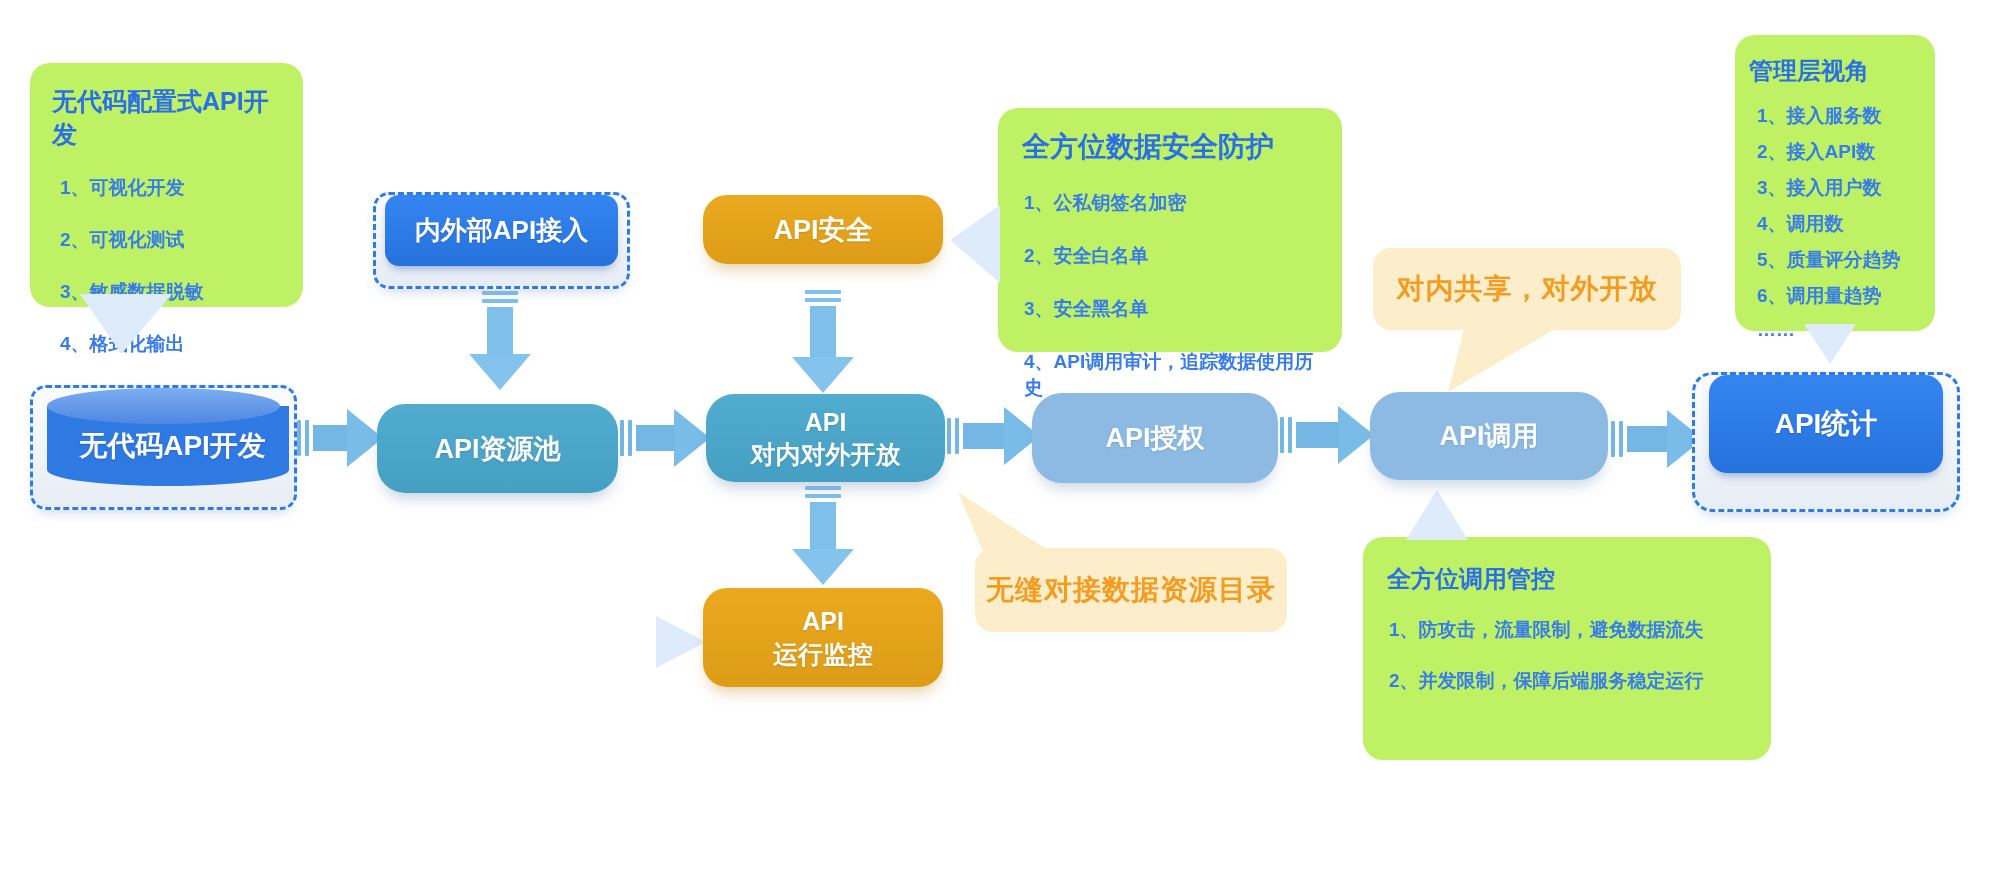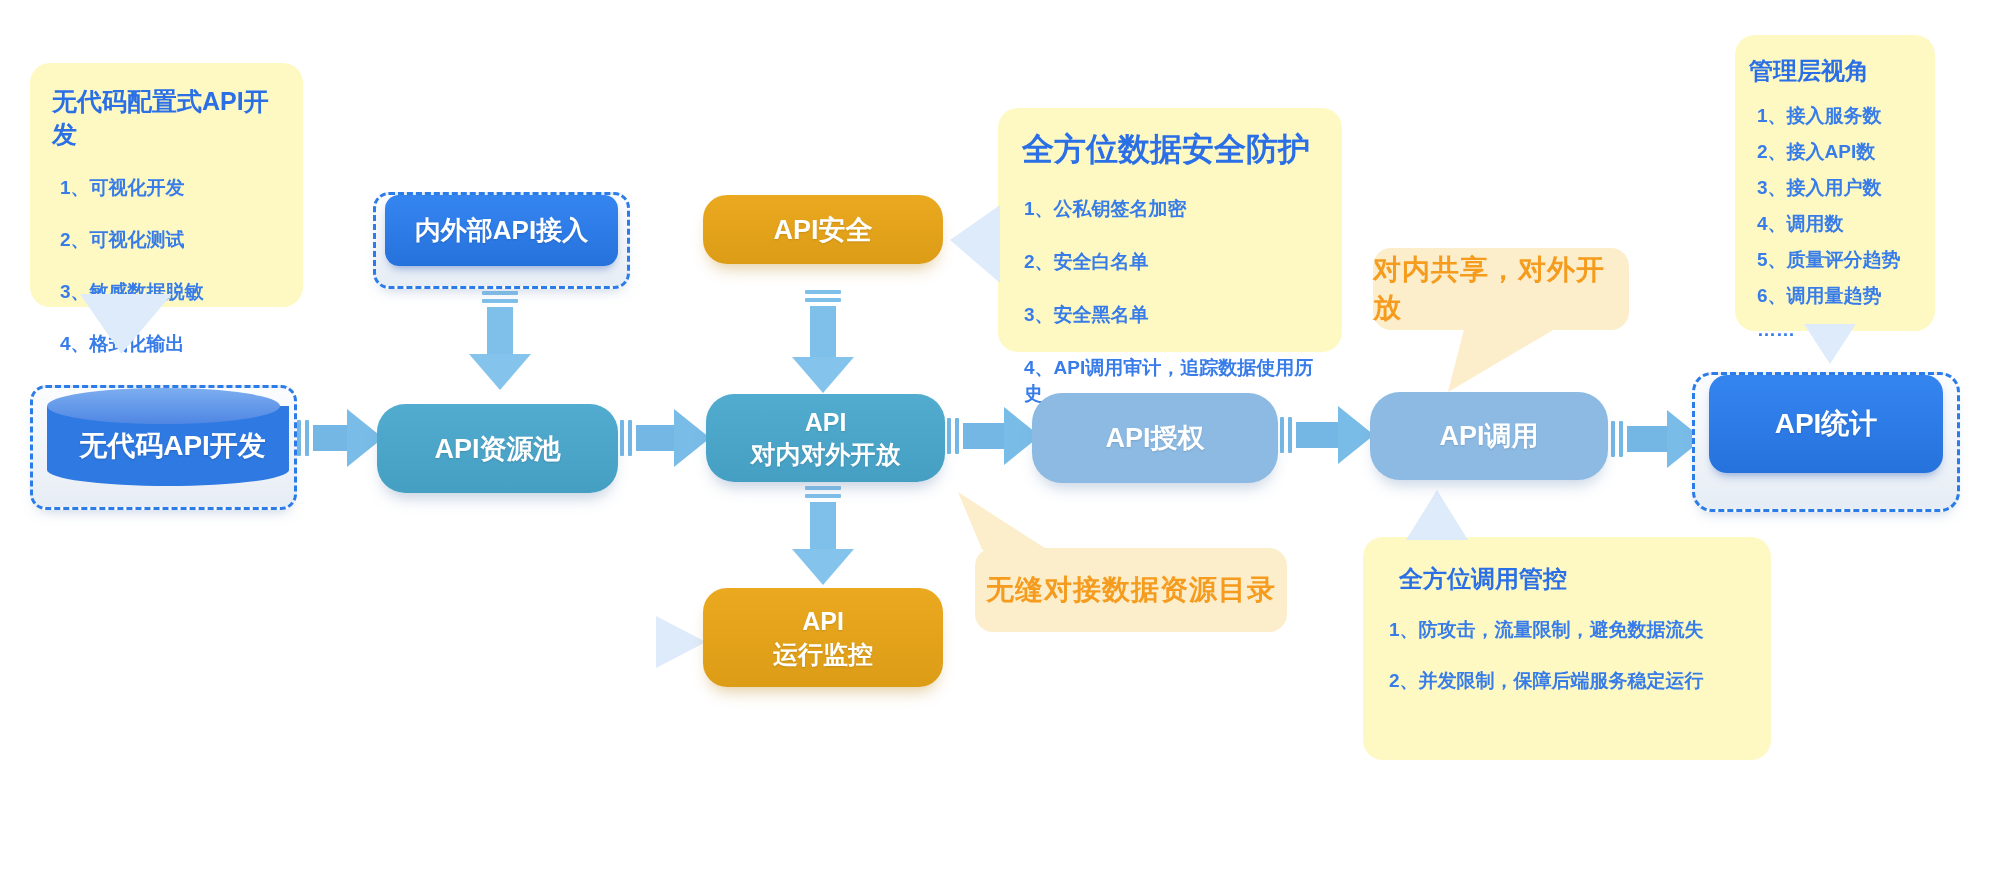"管理层视角" .callout { background: #fef9c3 -> #bef264 }
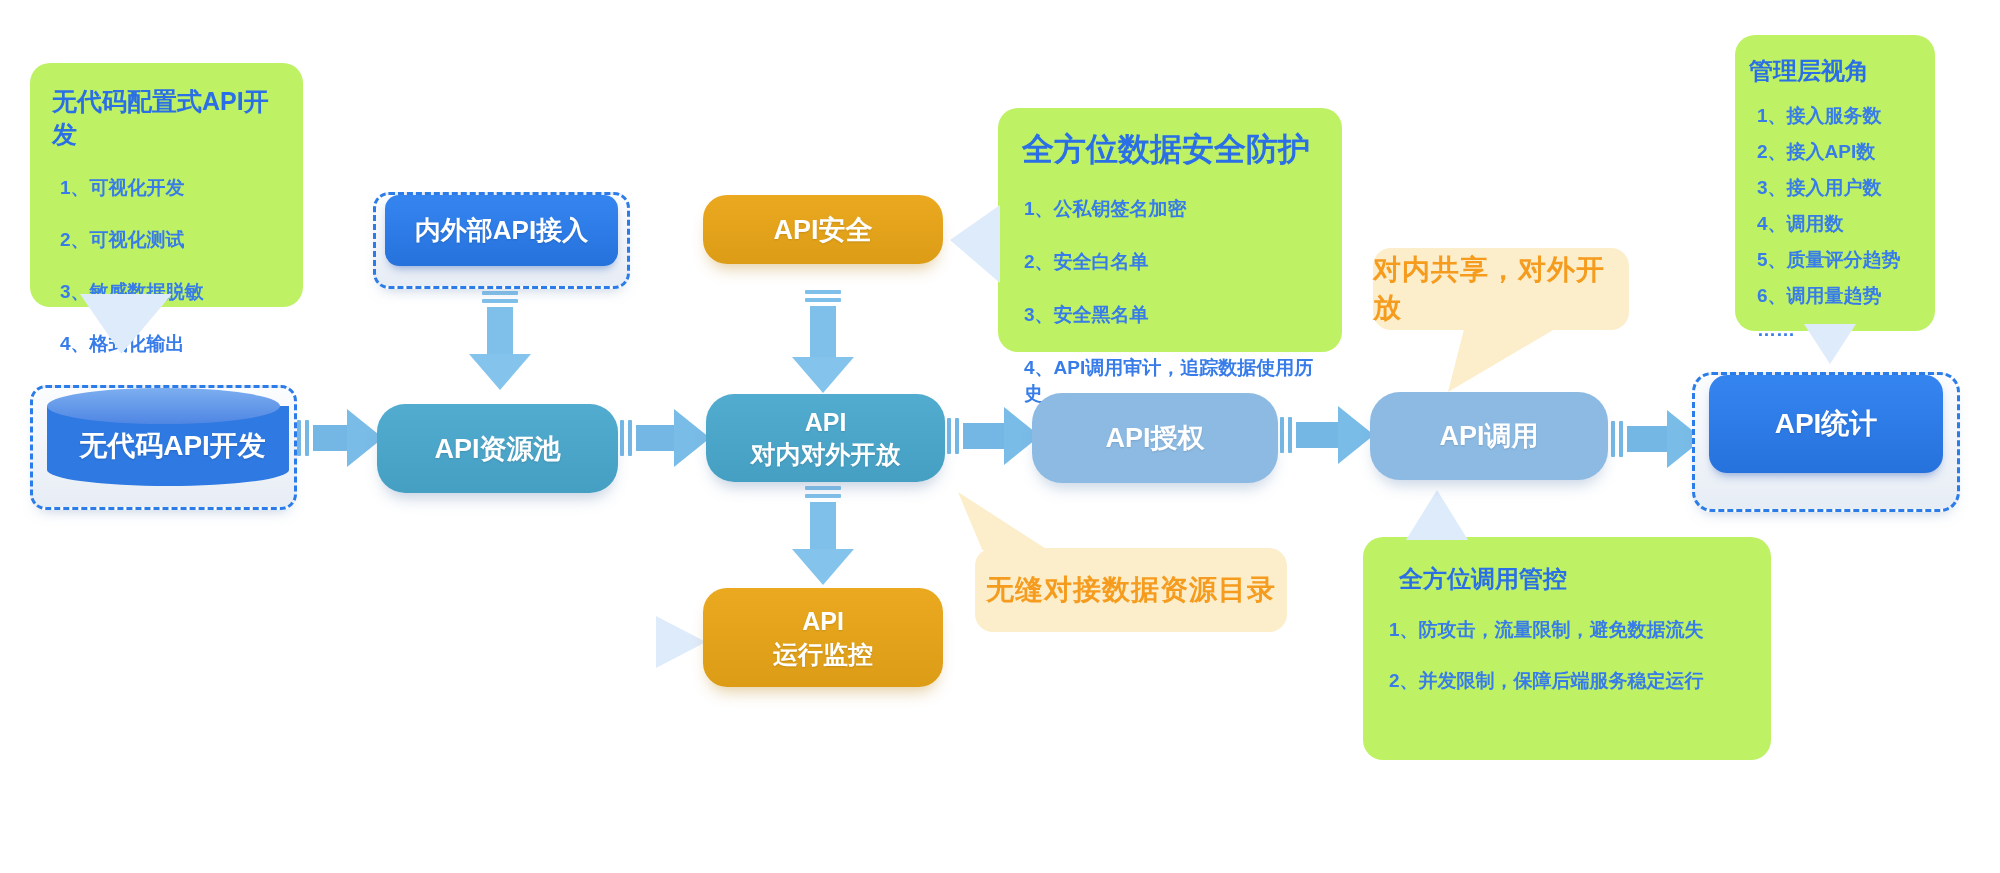"全方位数据安全防护" #co-security .title { font-size: 32px -> 28px }
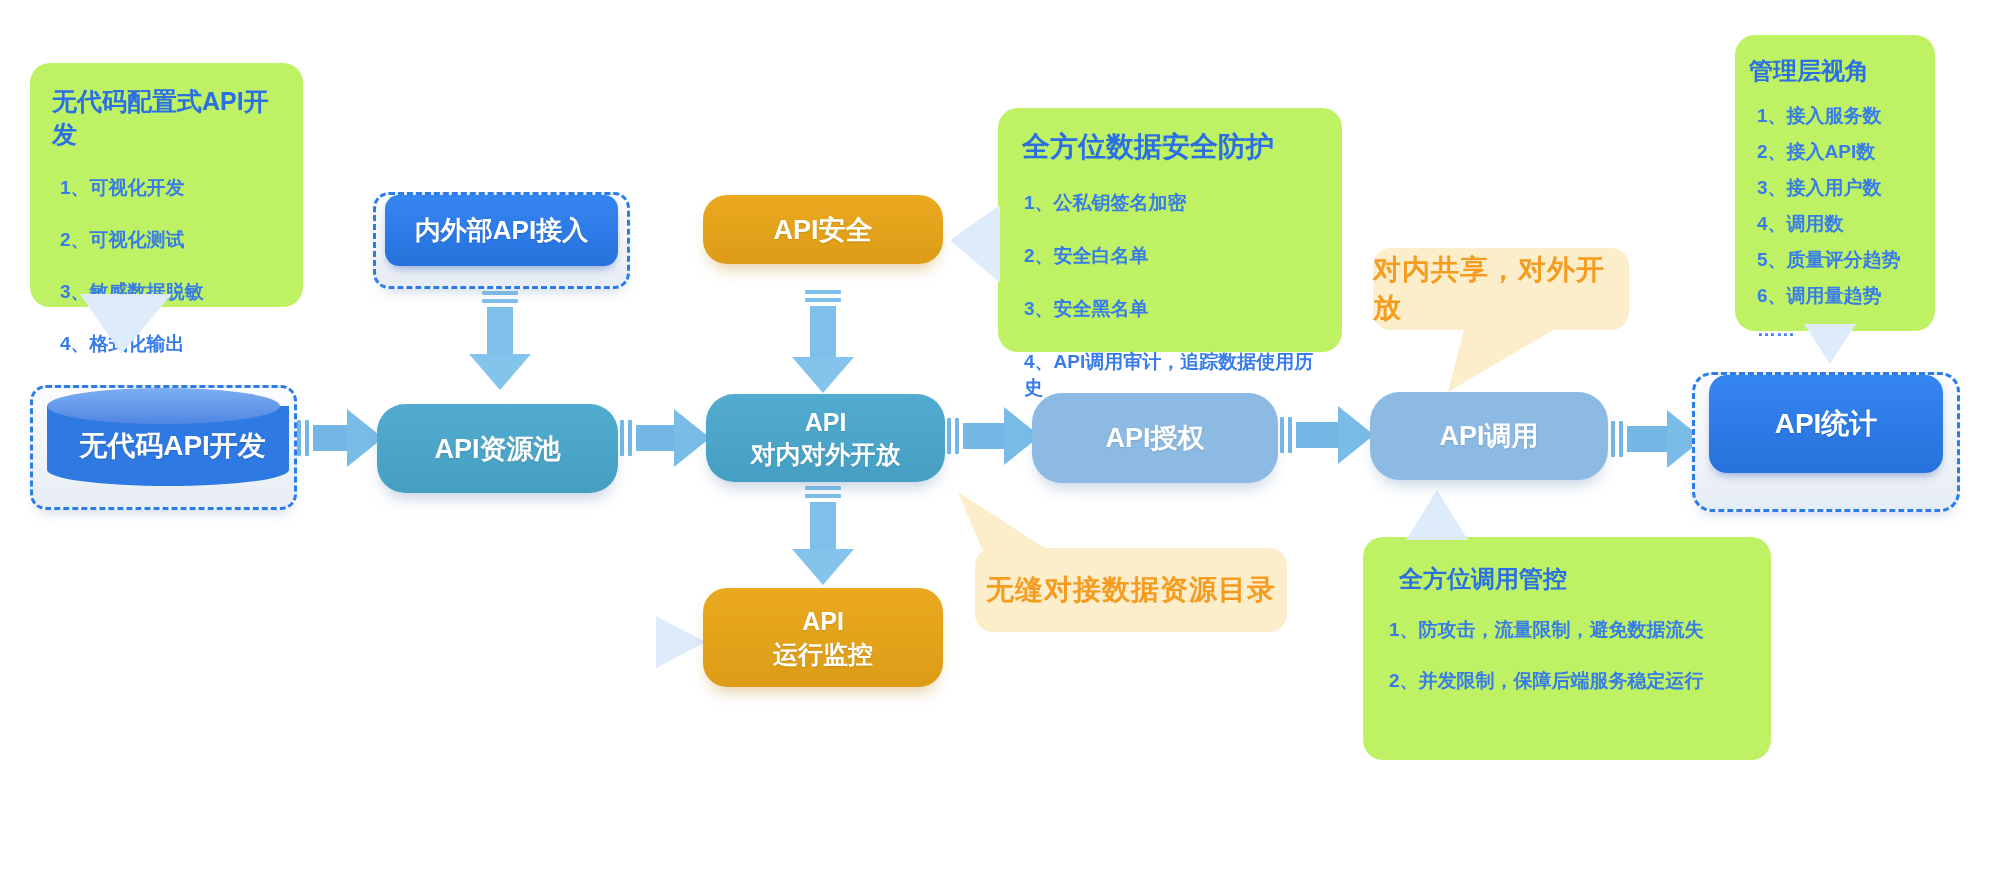"对内共享，对外开放" #co-share { width: 256px -> 308px }
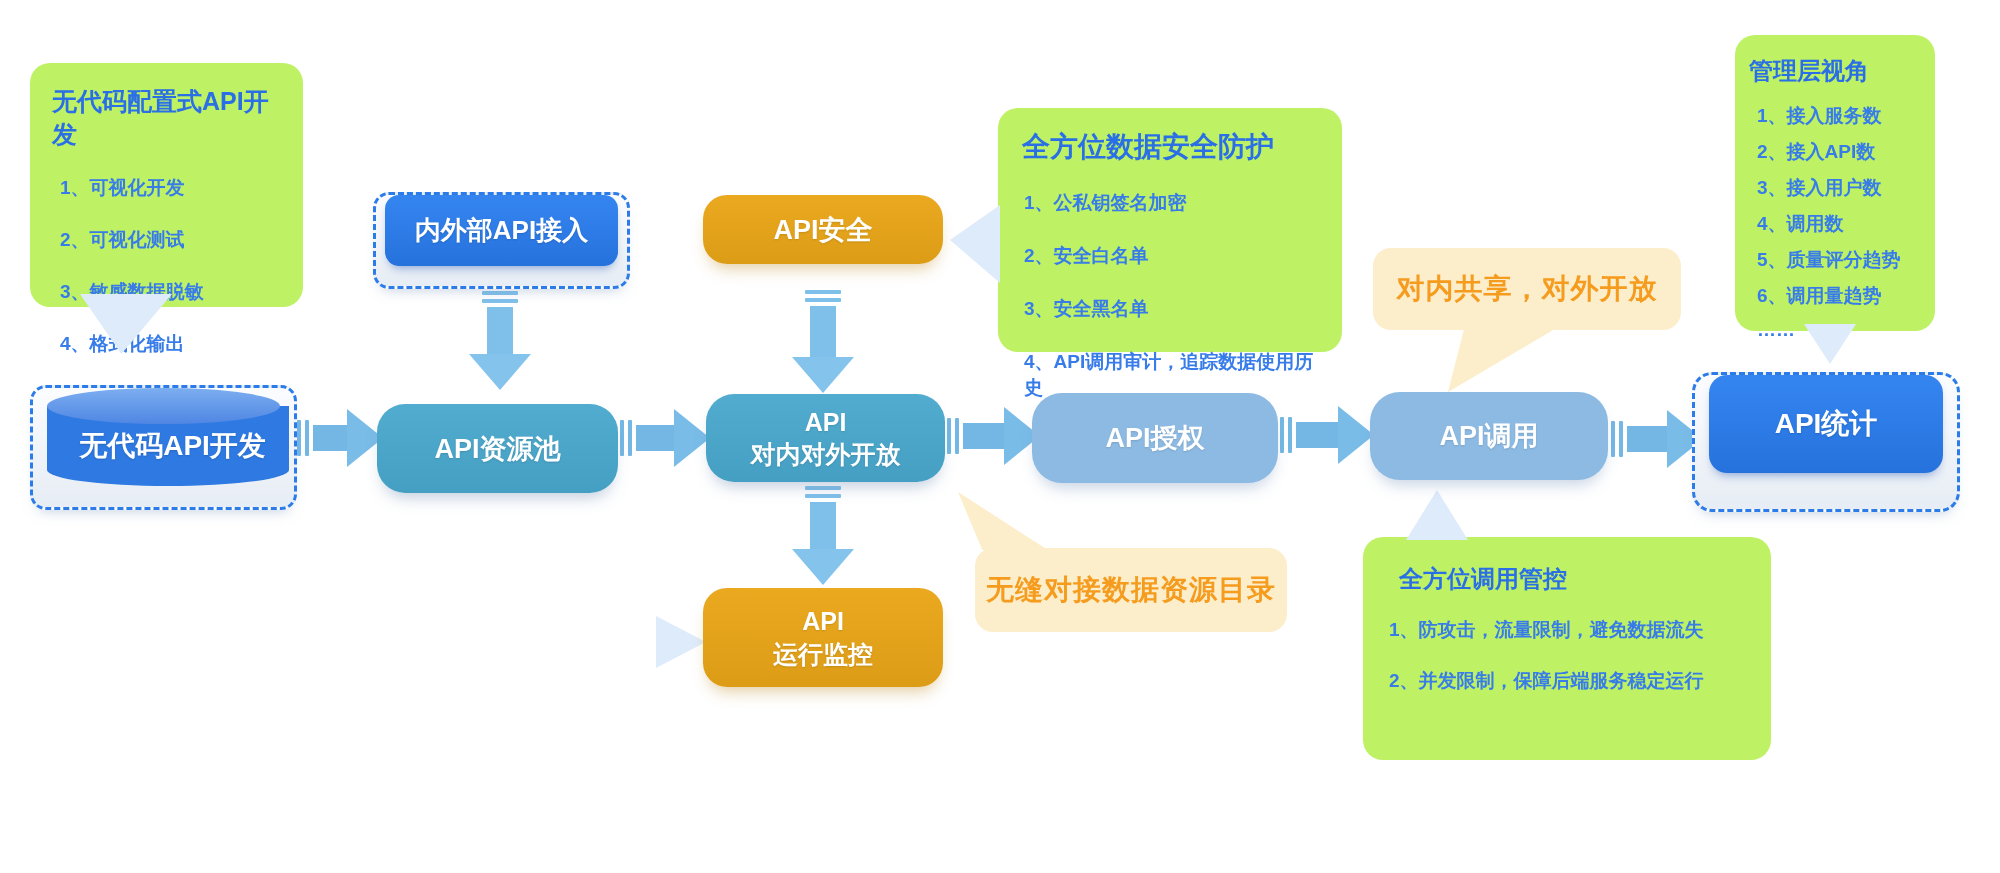"全方位调用管控" #co-control .title { margin-left: 12px -> none }
